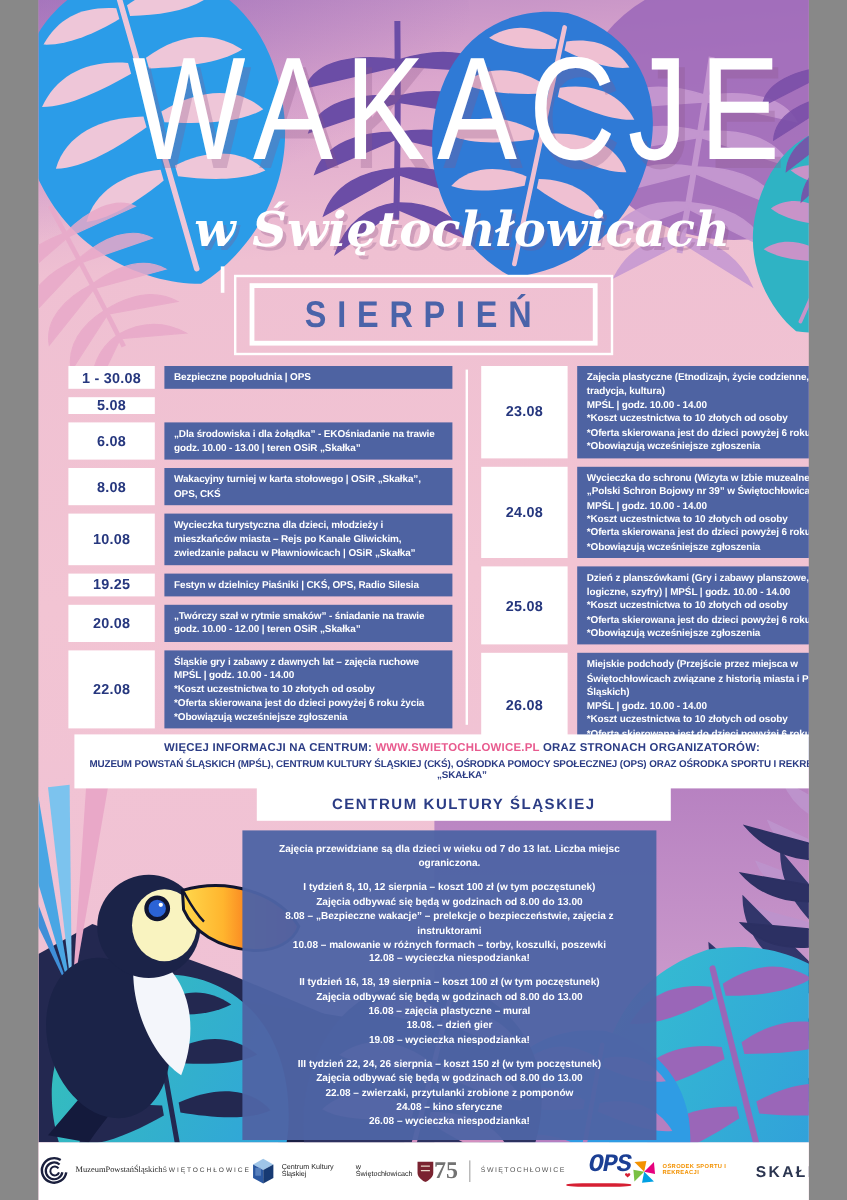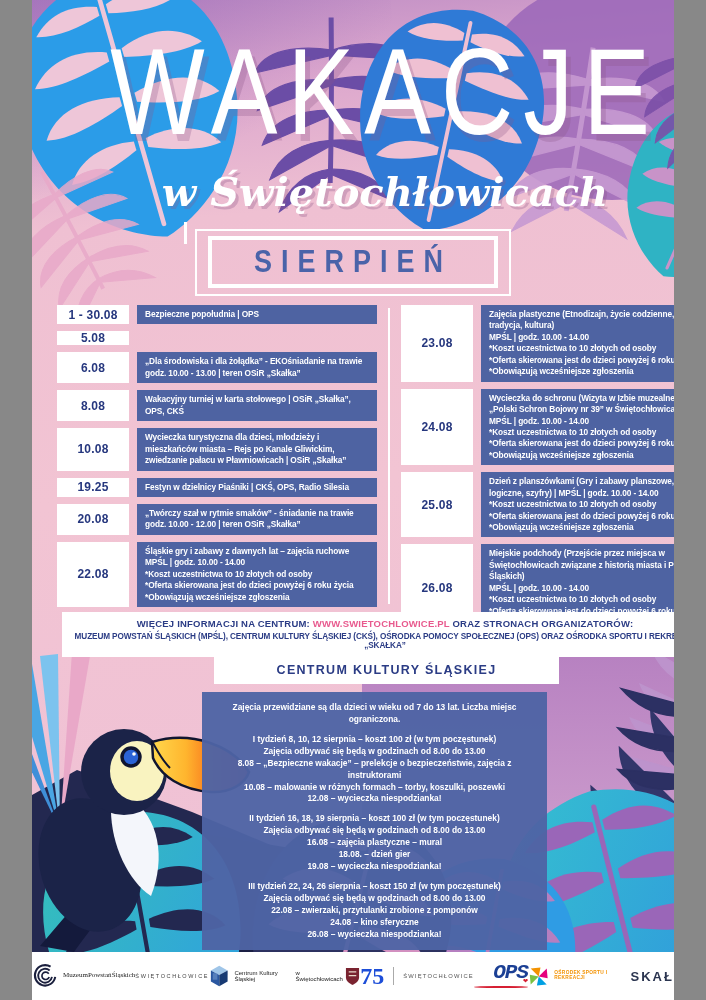"75" .l75-num { color: #1d4ed8 -> #737373; font-size: 24px -> 20px }
